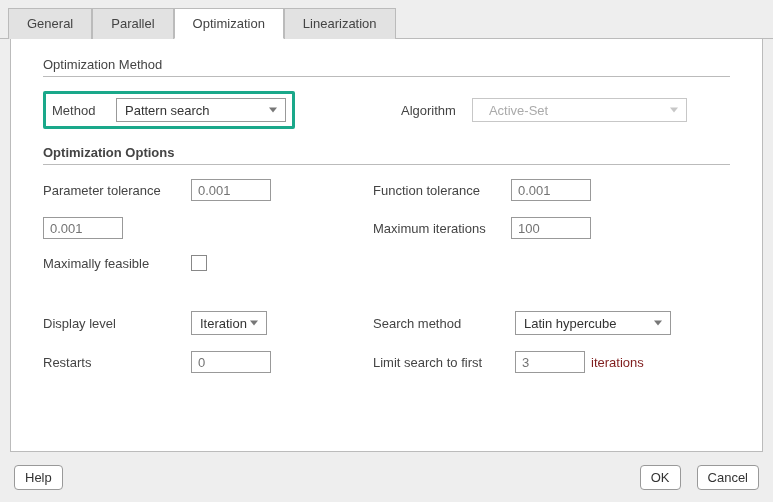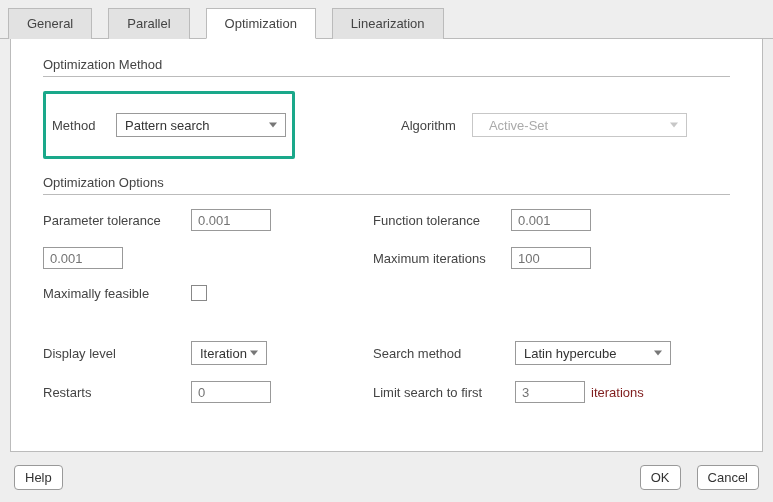"General" .tabs { gap: 16px -> 0 }
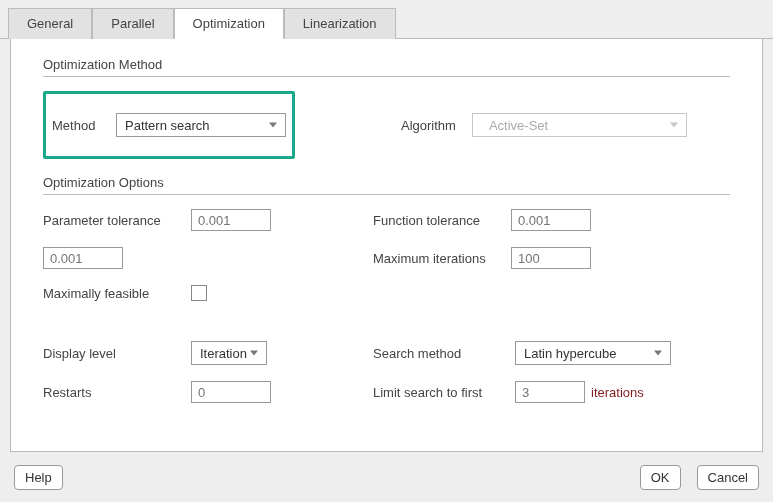"Method" .highlight-box { padding: 19px 6px -> 4px 6px }
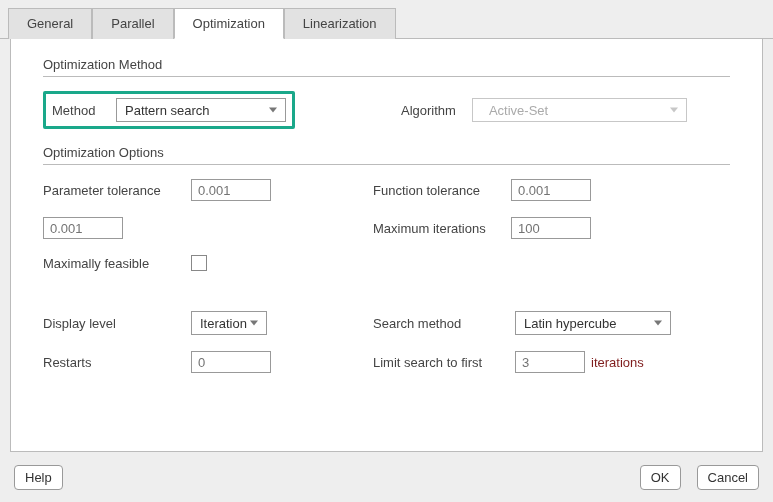"Optimization Options" div.section-title { font-weight: none -> bold }
